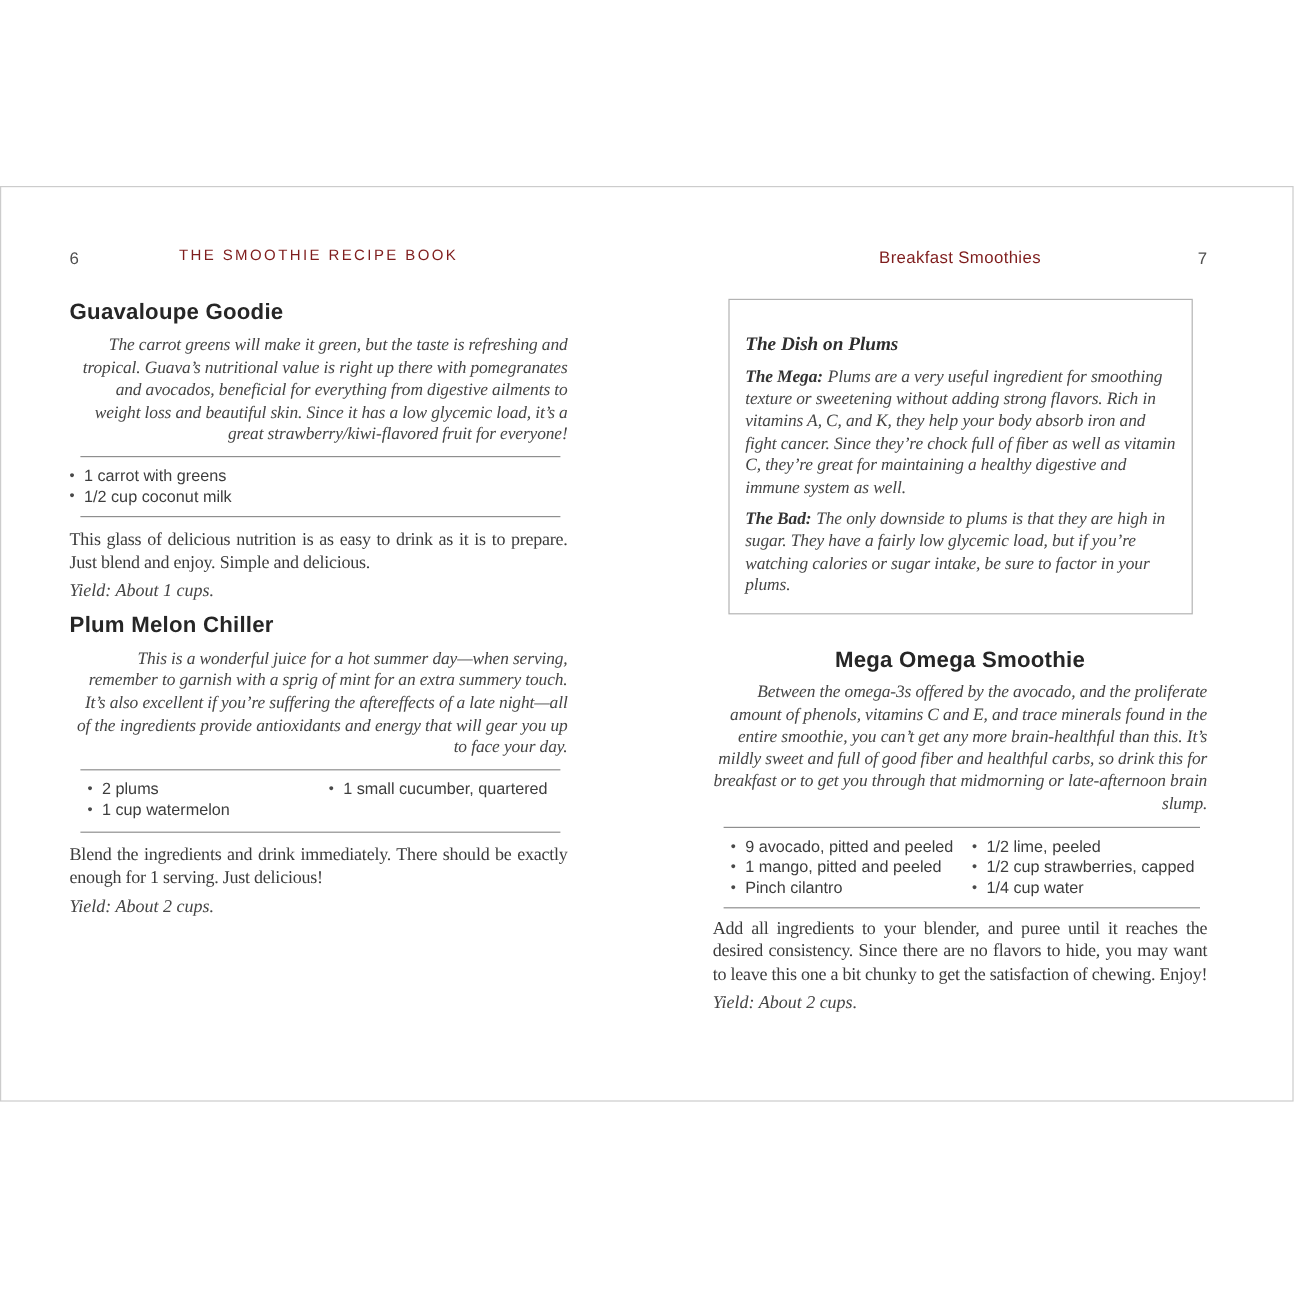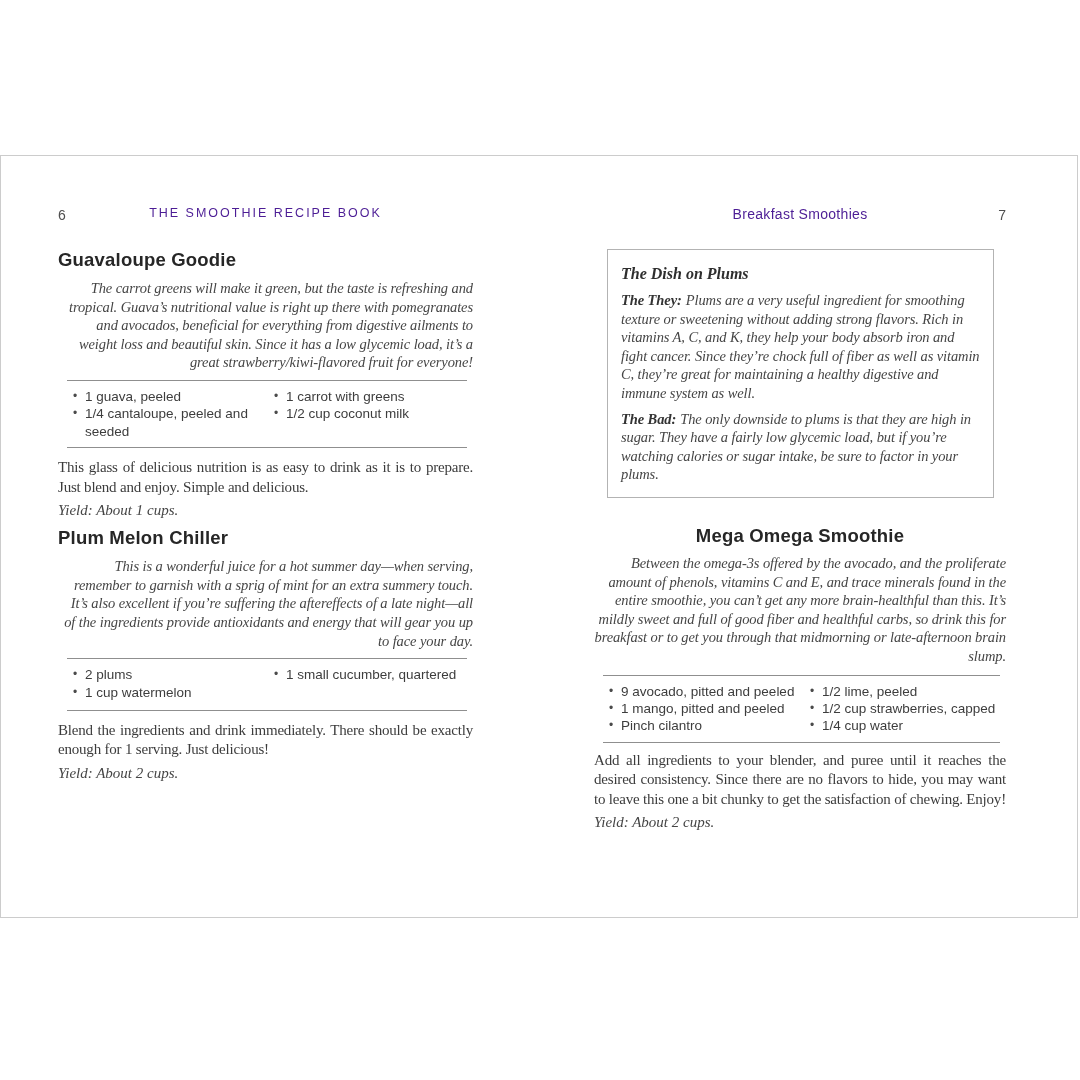"THE SMOOTHIE RECIPE BOOK" .running-head { color: #4c1d95 -> #7f1d1d }
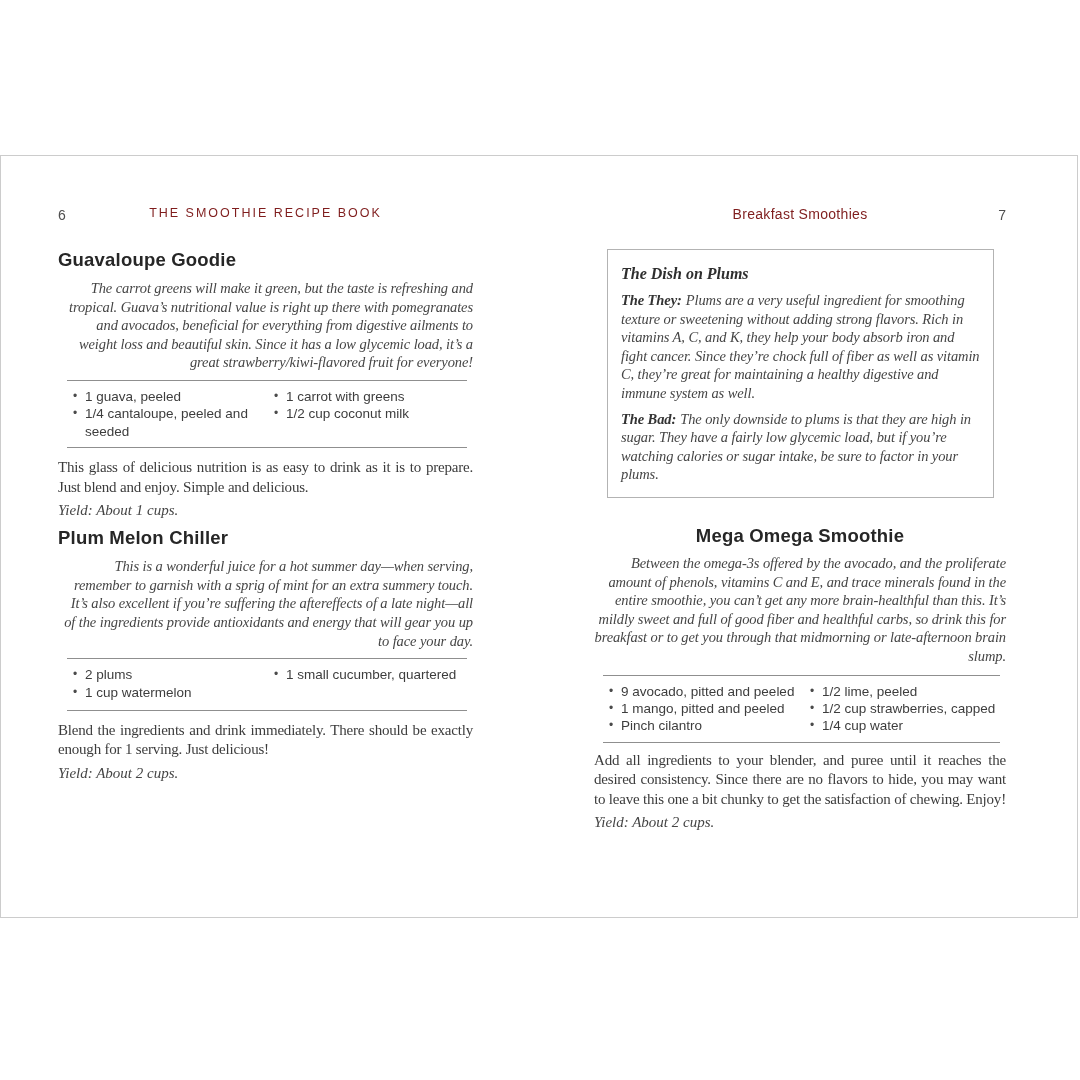"The Dish on Plums" .info-box { padding: 14px 13px 13px 13px -> 28px 13px 13px 13px }
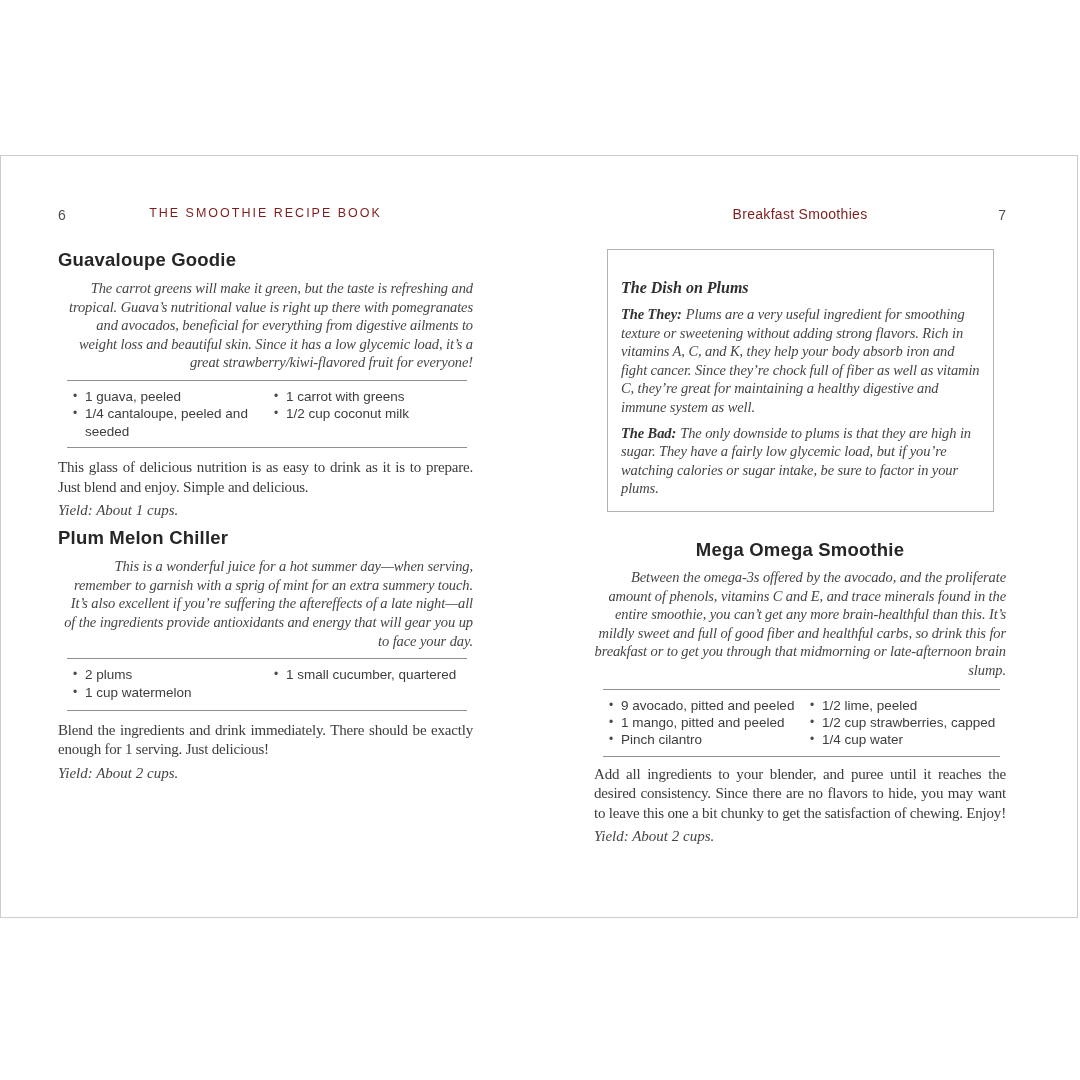"The They:" span.label { text: They -> Mega }
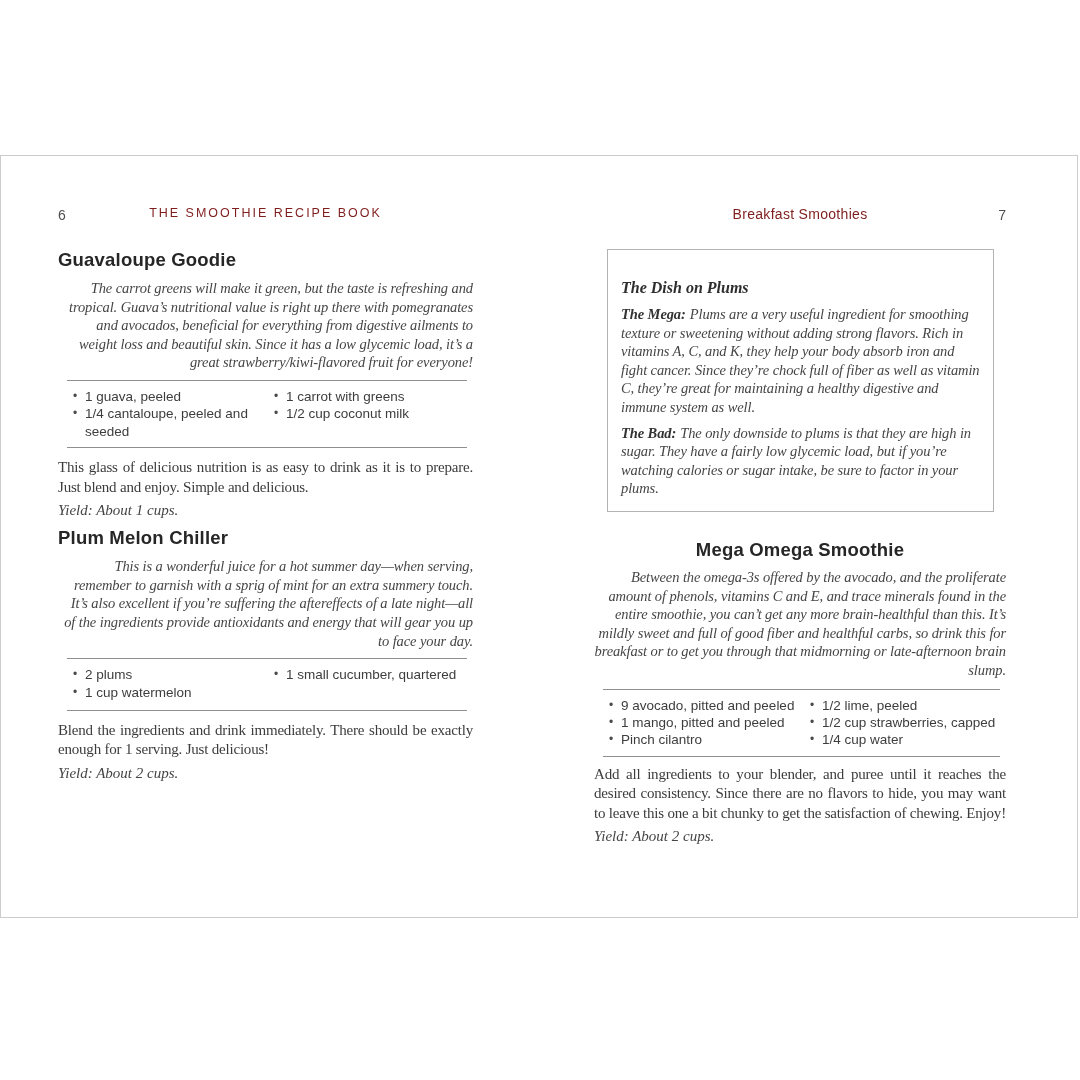"1 guava, peeled" div.ing-col1 { html: <div> <div> <span></span> <span>1 guava, peeled</span> </div> <div> <span></span> <span>1/4 cantaloupe, peeled and seeded</span> </div> </div> -> none }
